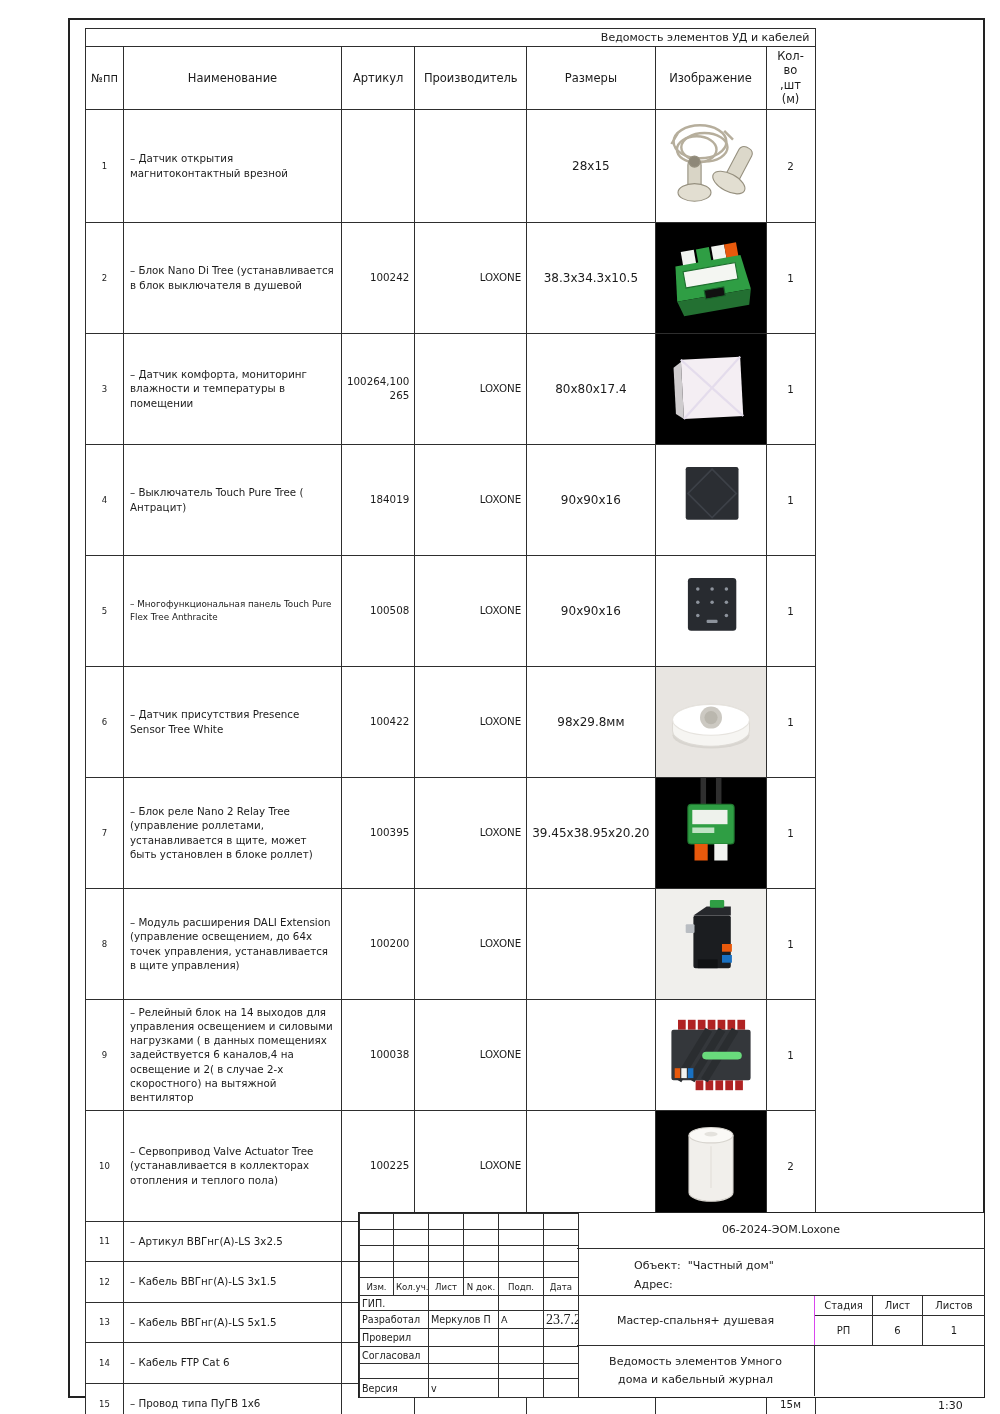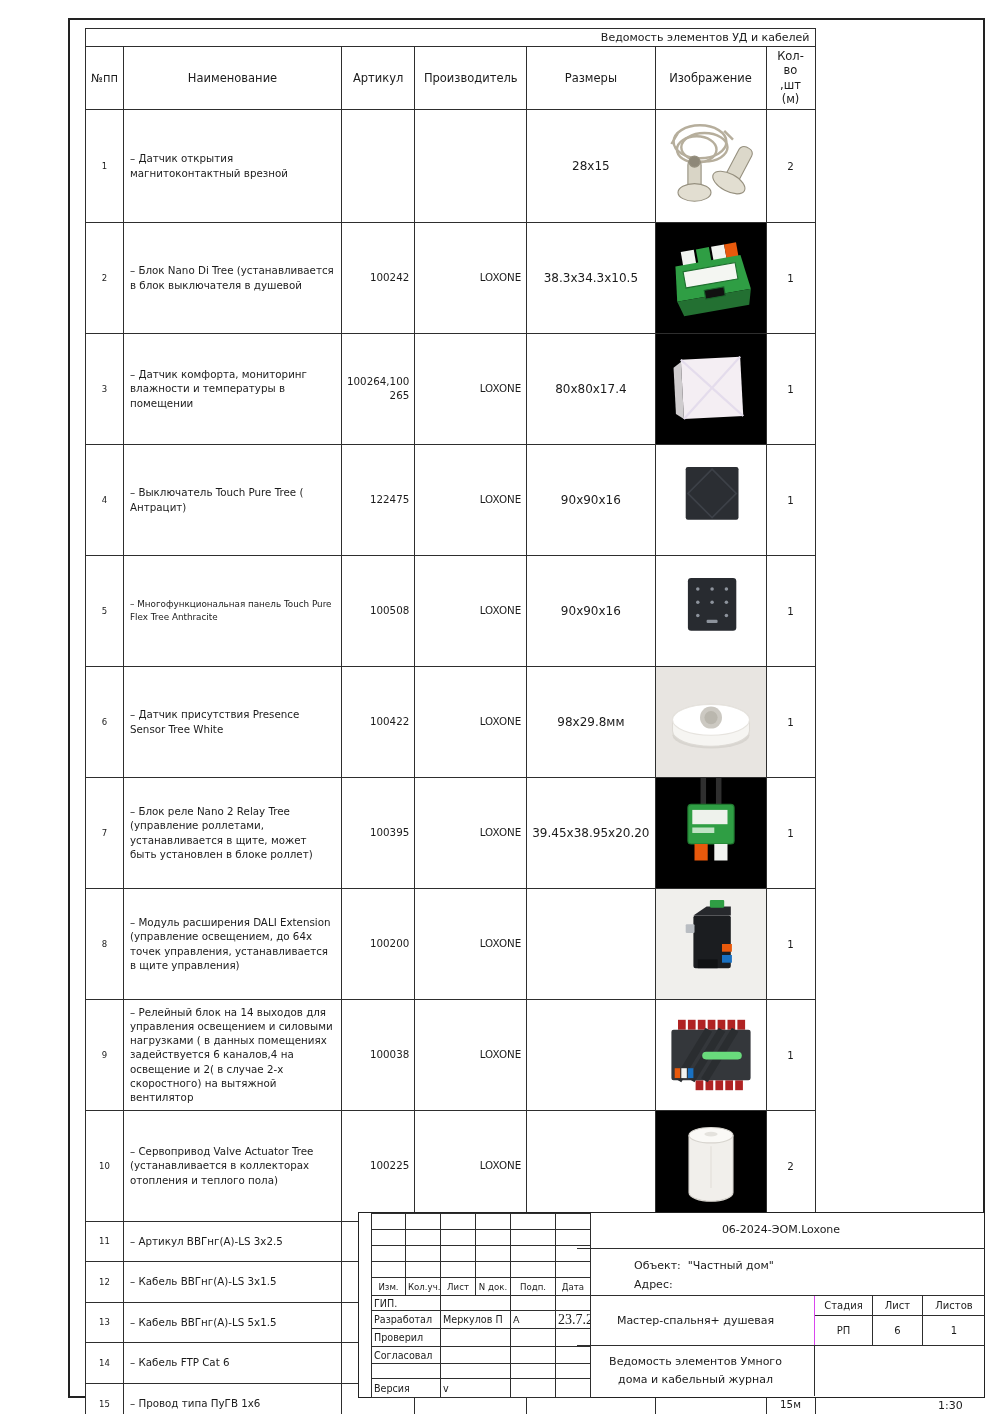"122475" td.c-mid { text: 122475 -> 184019 }
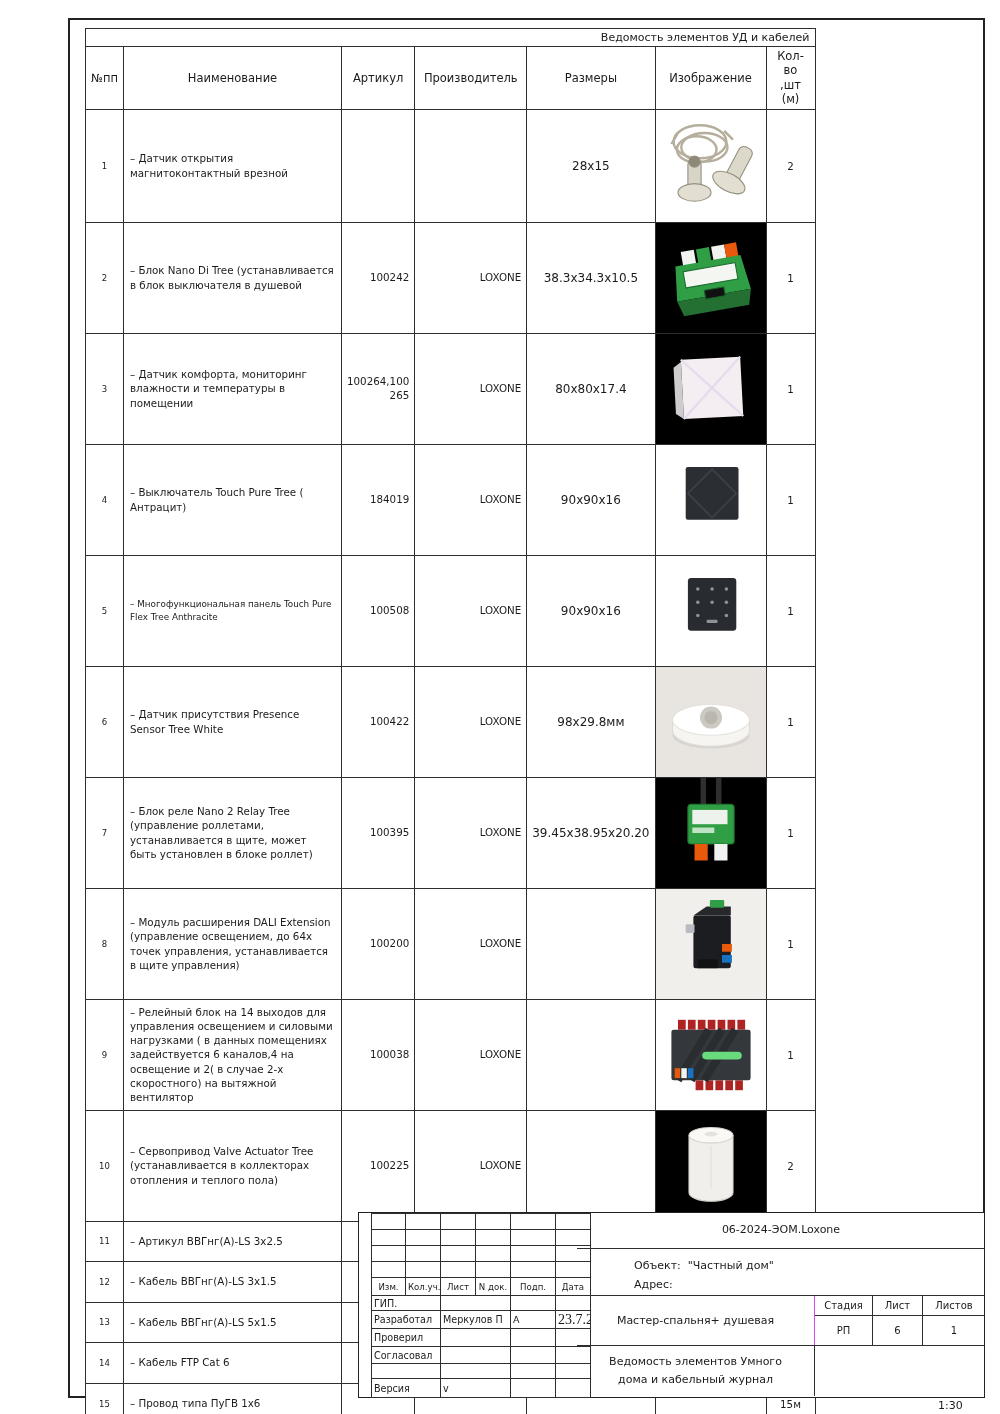"Изм." .tb-left { margin-left: 12px -> none }
